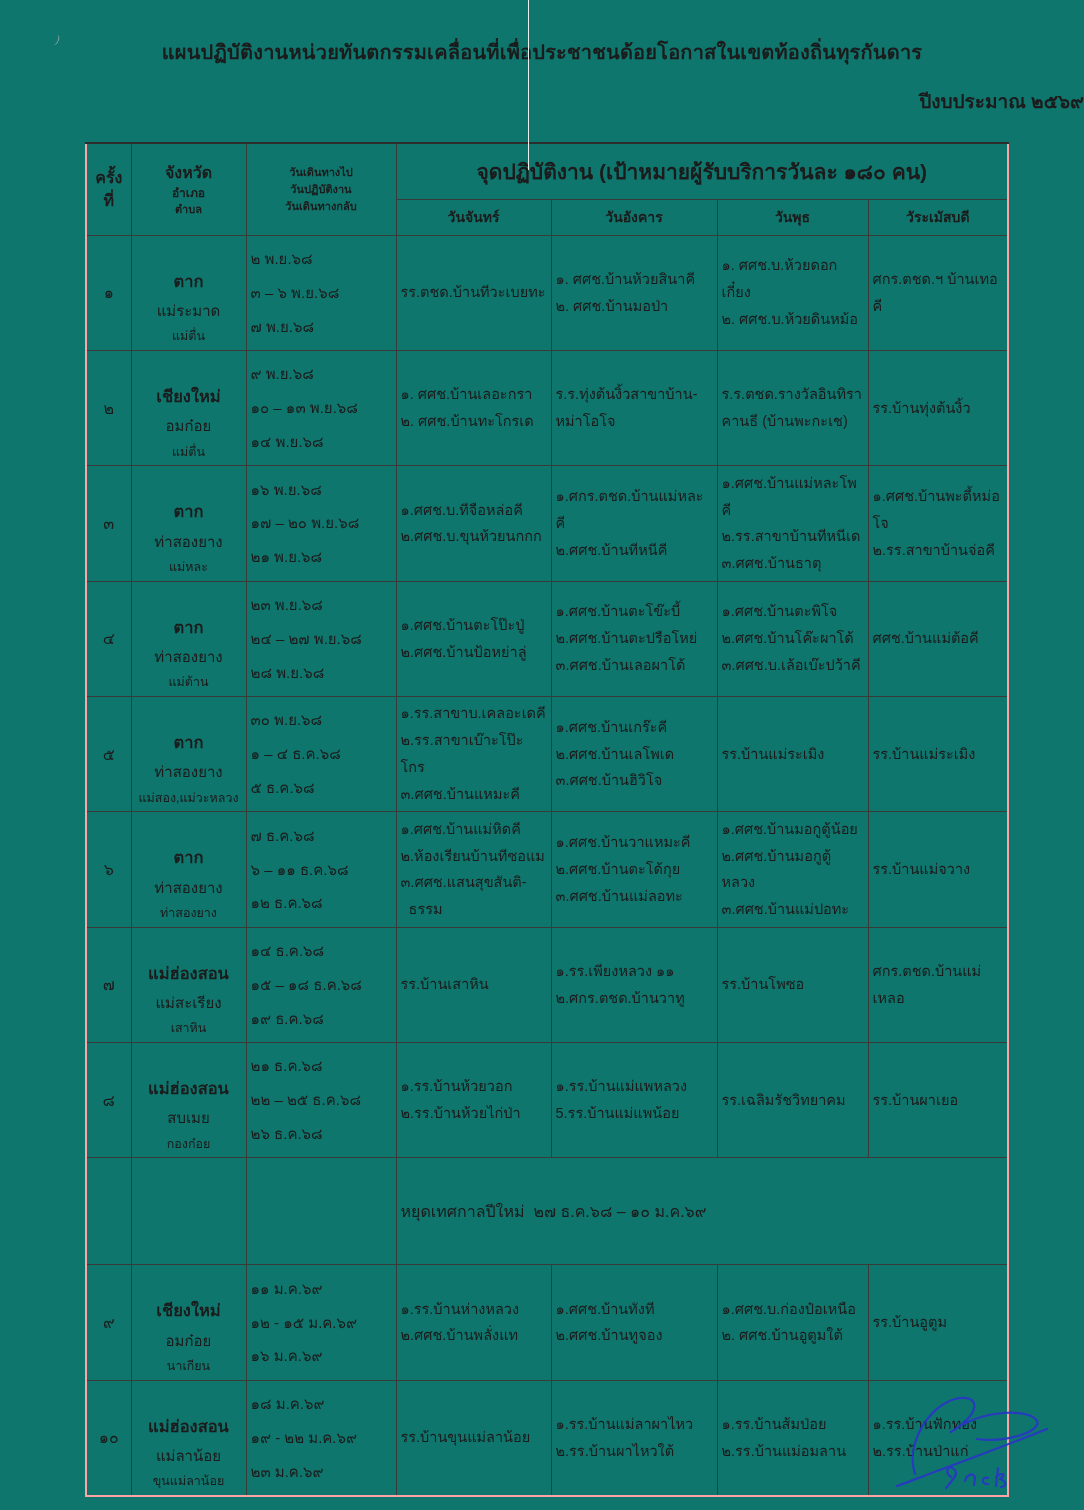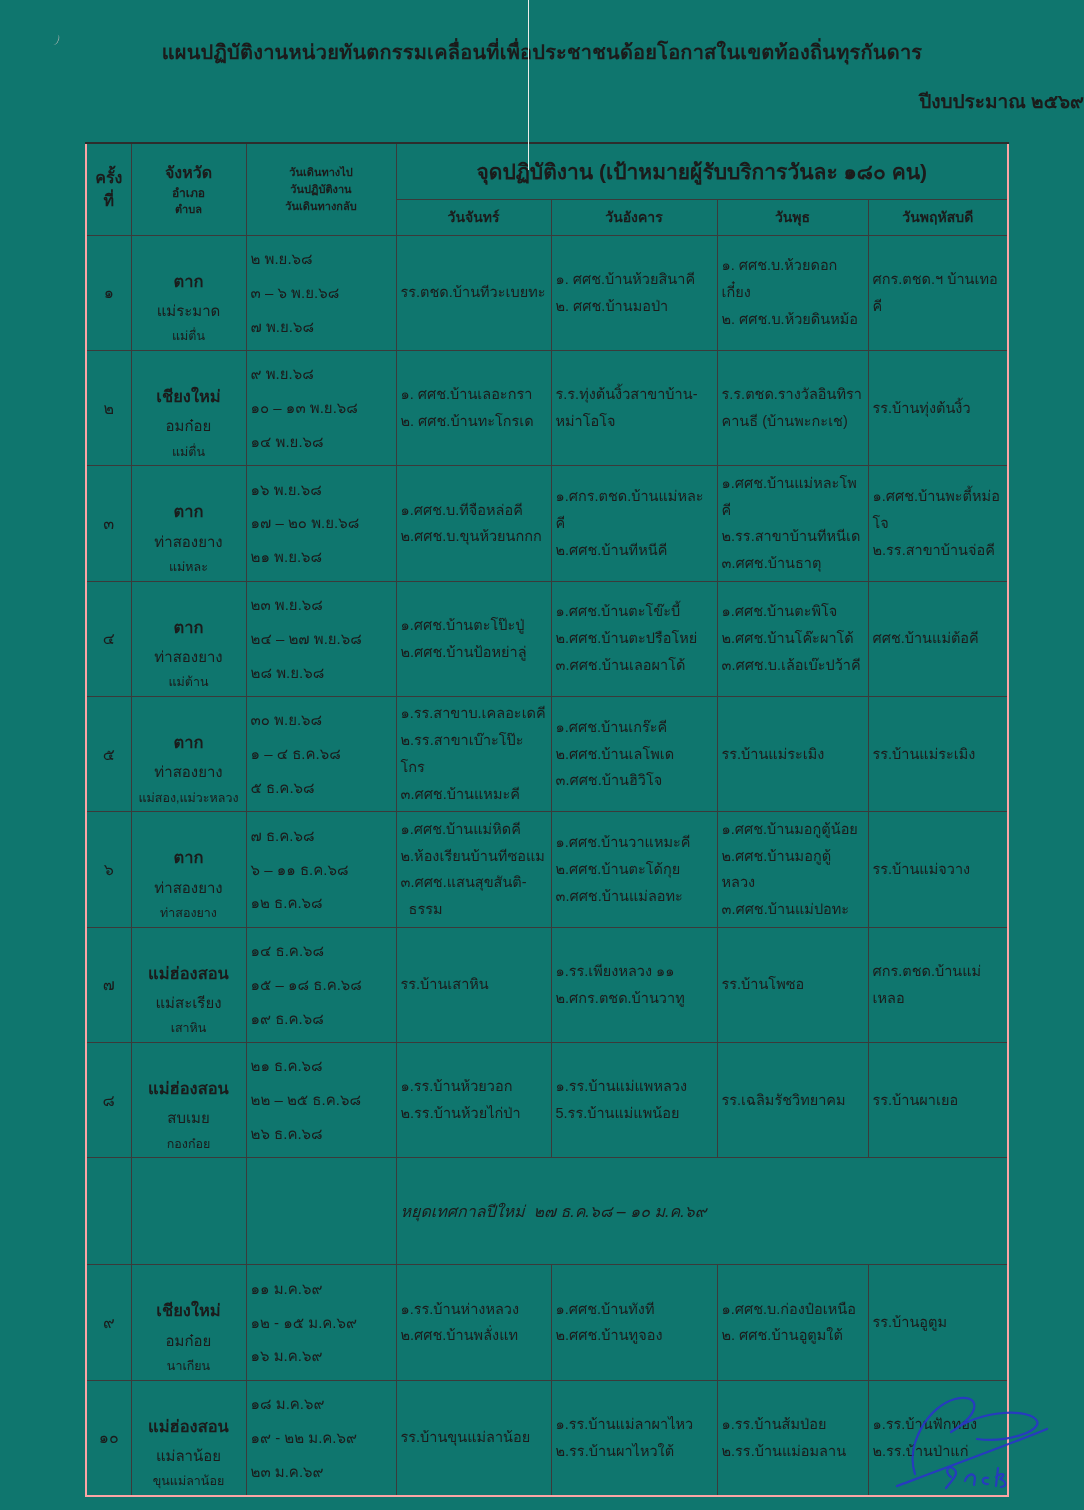"วันพฤหัสบดี" th.h-day { text: วันพฤหัสบดี -> วัระเมัสบดี }
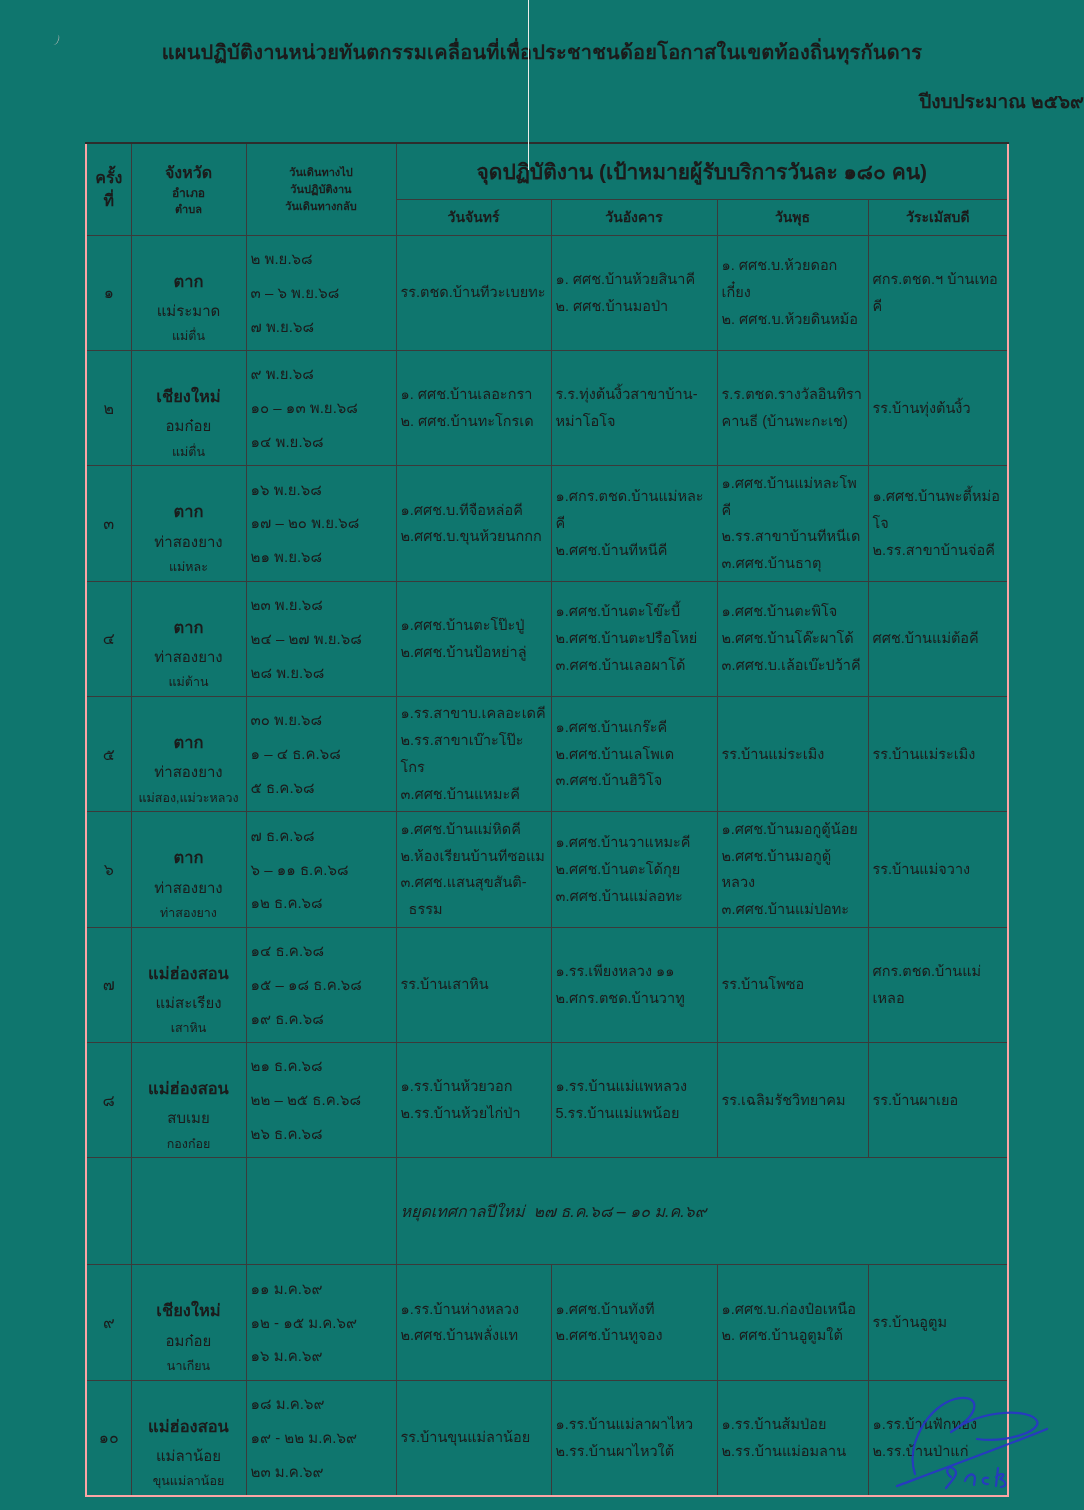"หยุดเทศกาลปีใหม่ ๒๗ ธ.ค.๖๘ – ๑๐" .holiday-row td { font-style: italic -> none }
